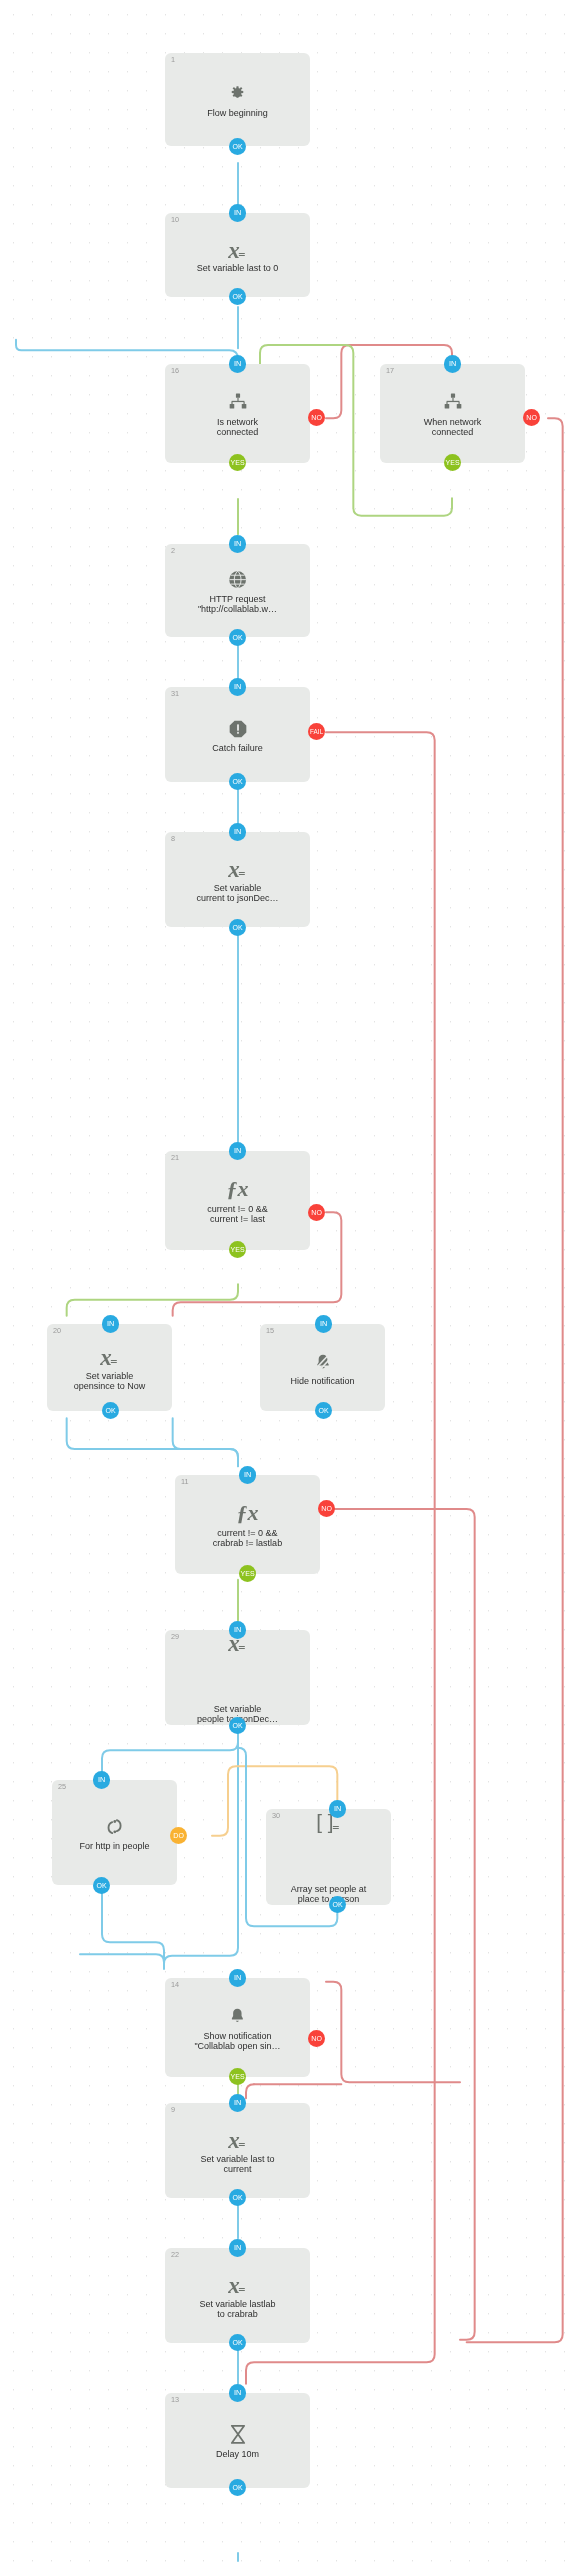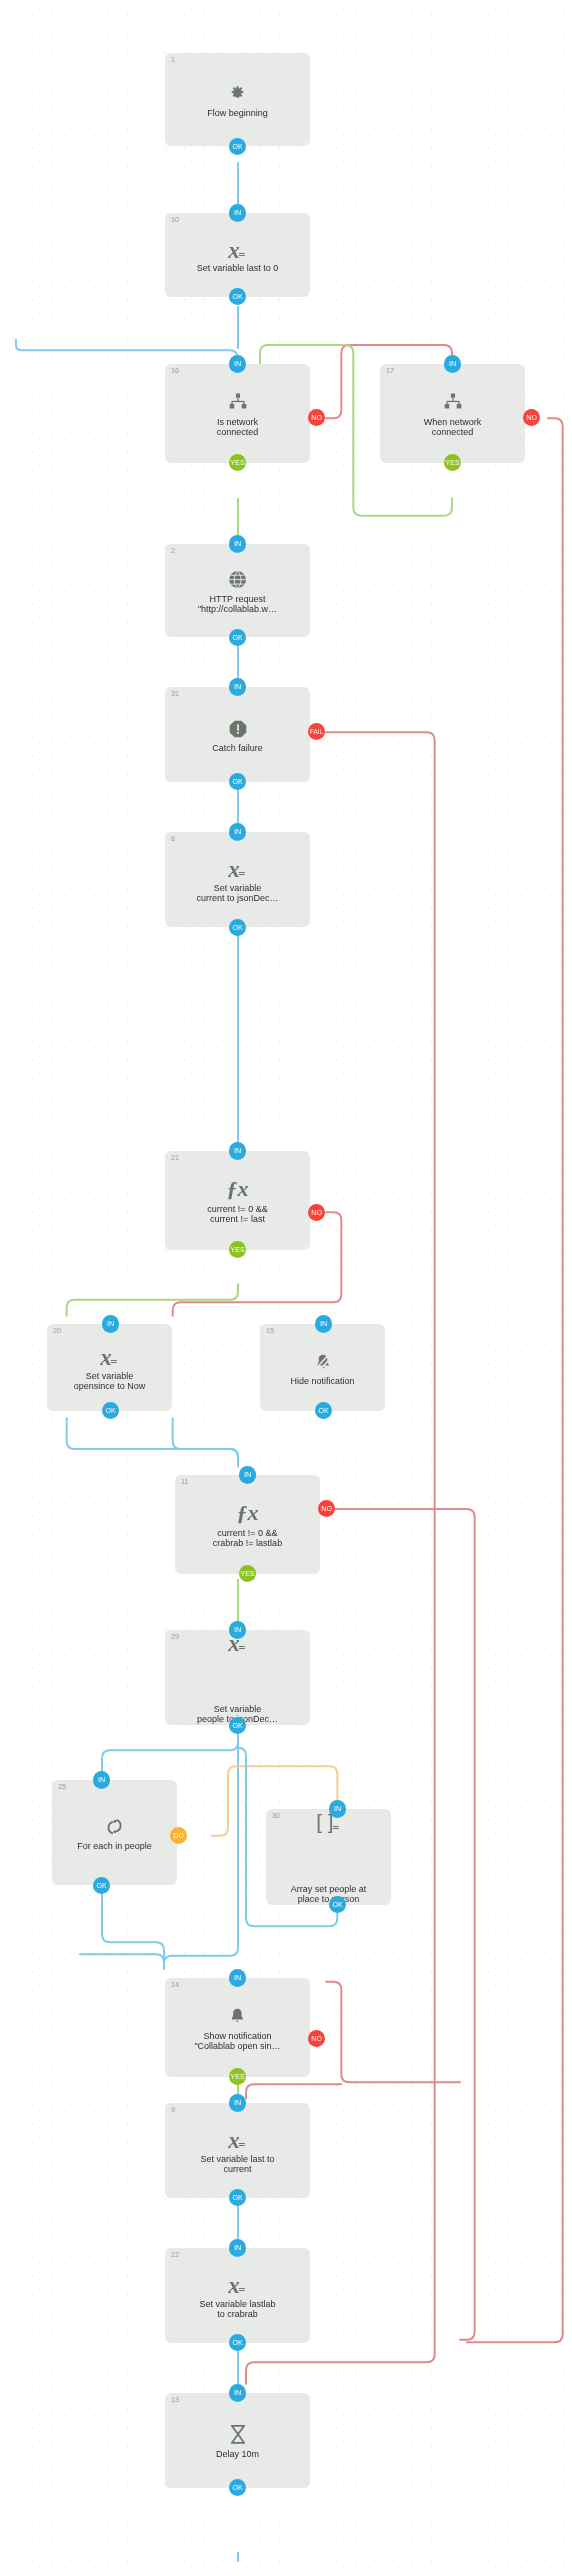"For each in people" div.node-label { text: each -> http }
